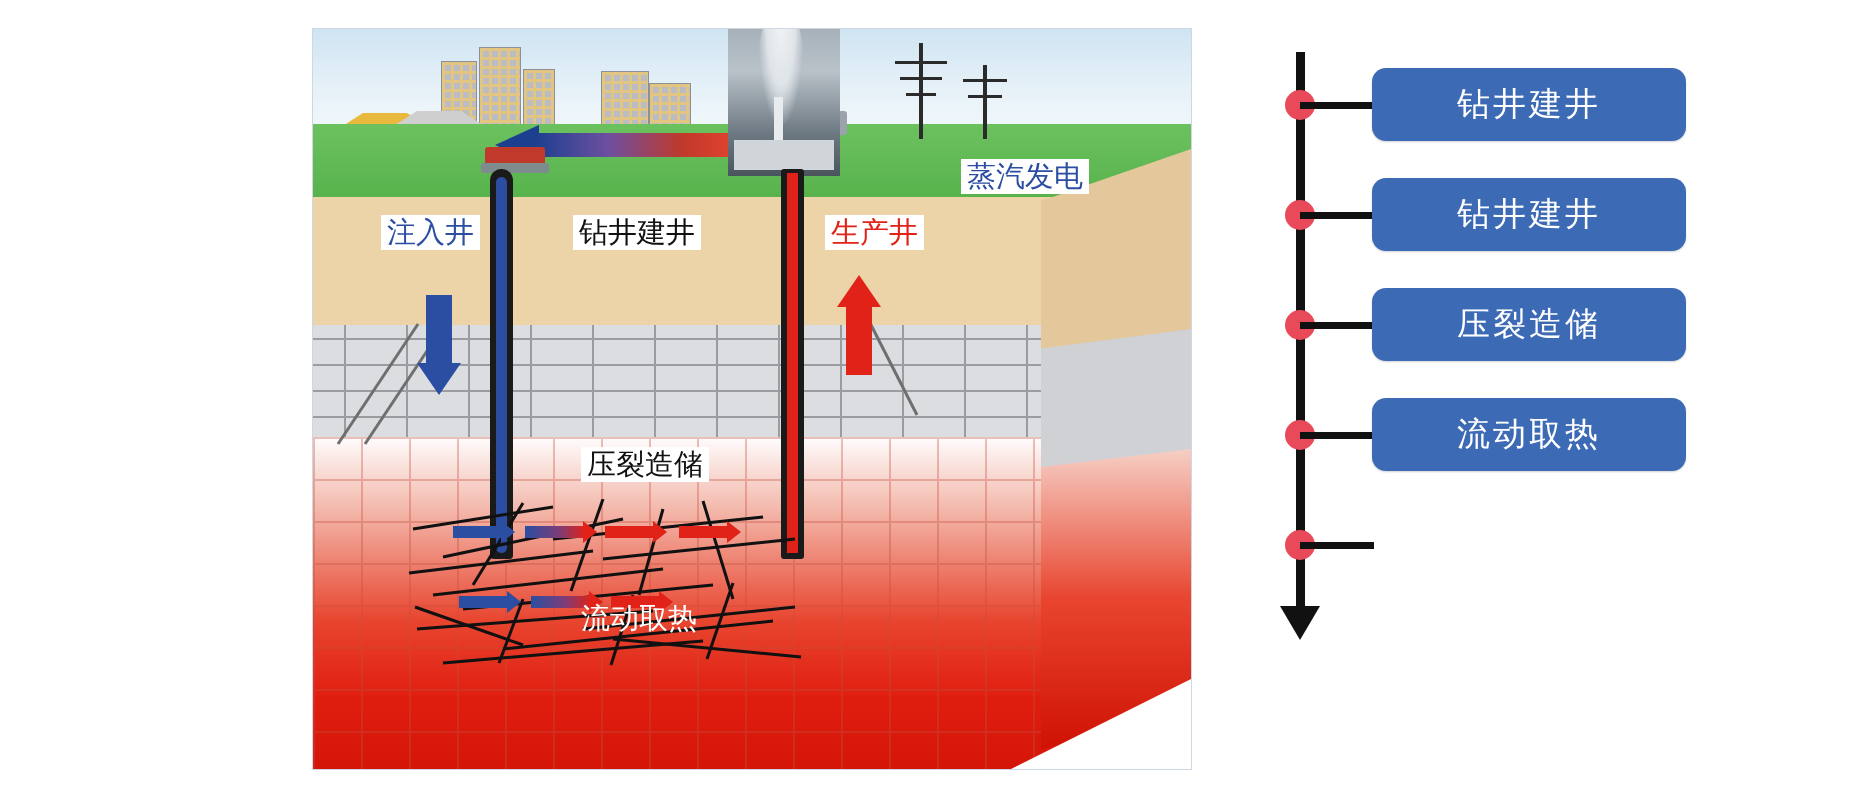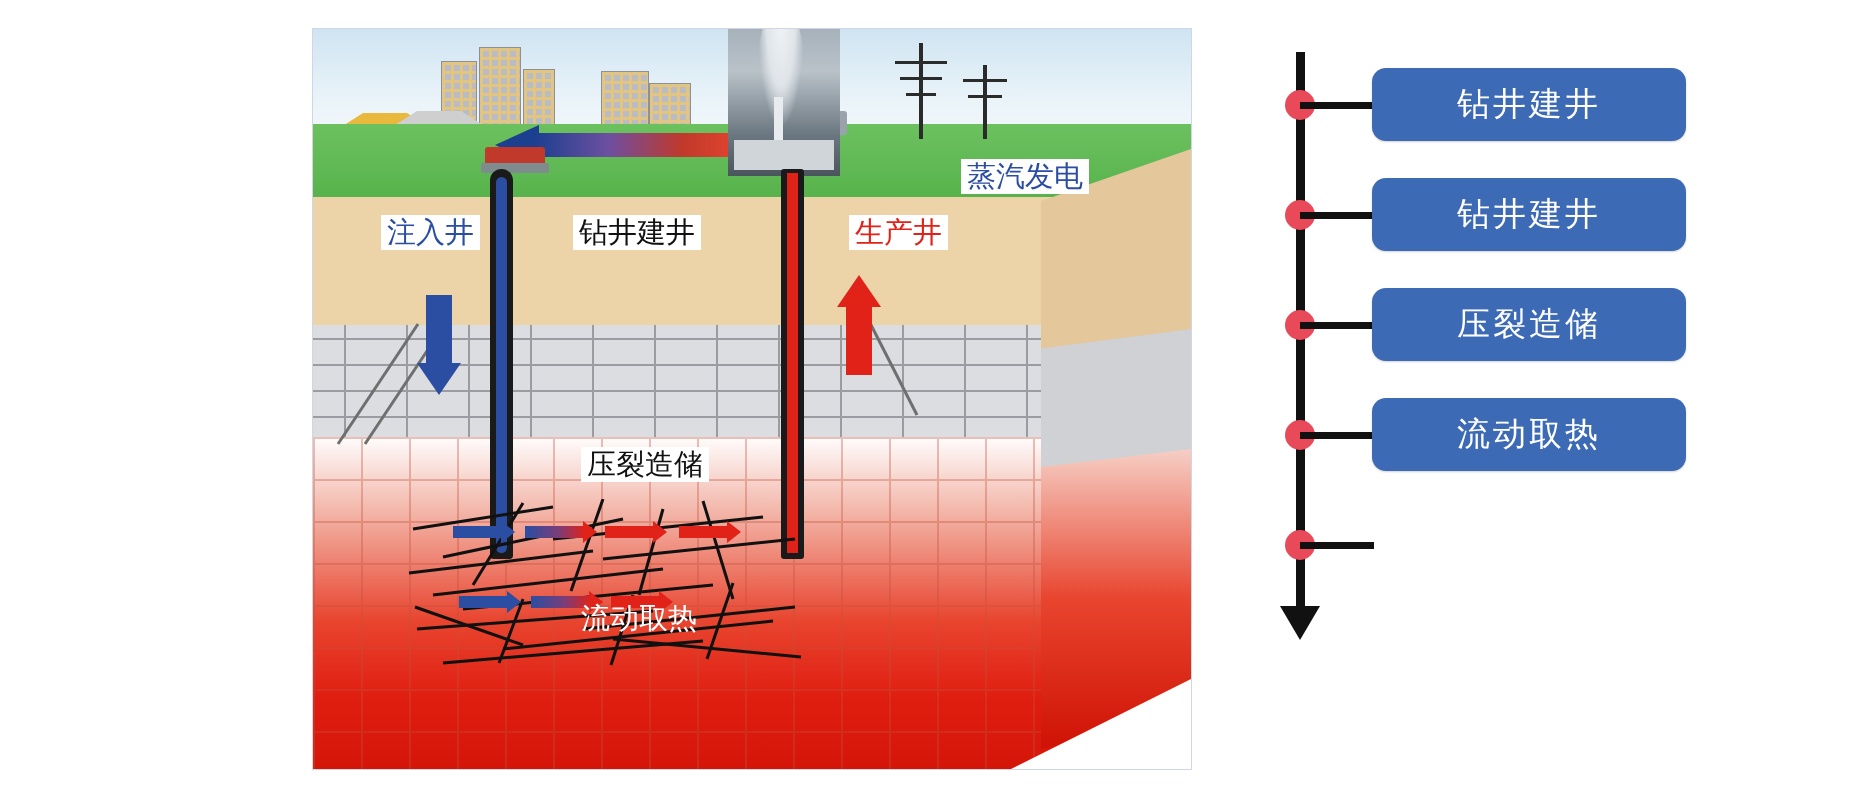"生产井" .lbl-red { margin-left: 24px -> none }
